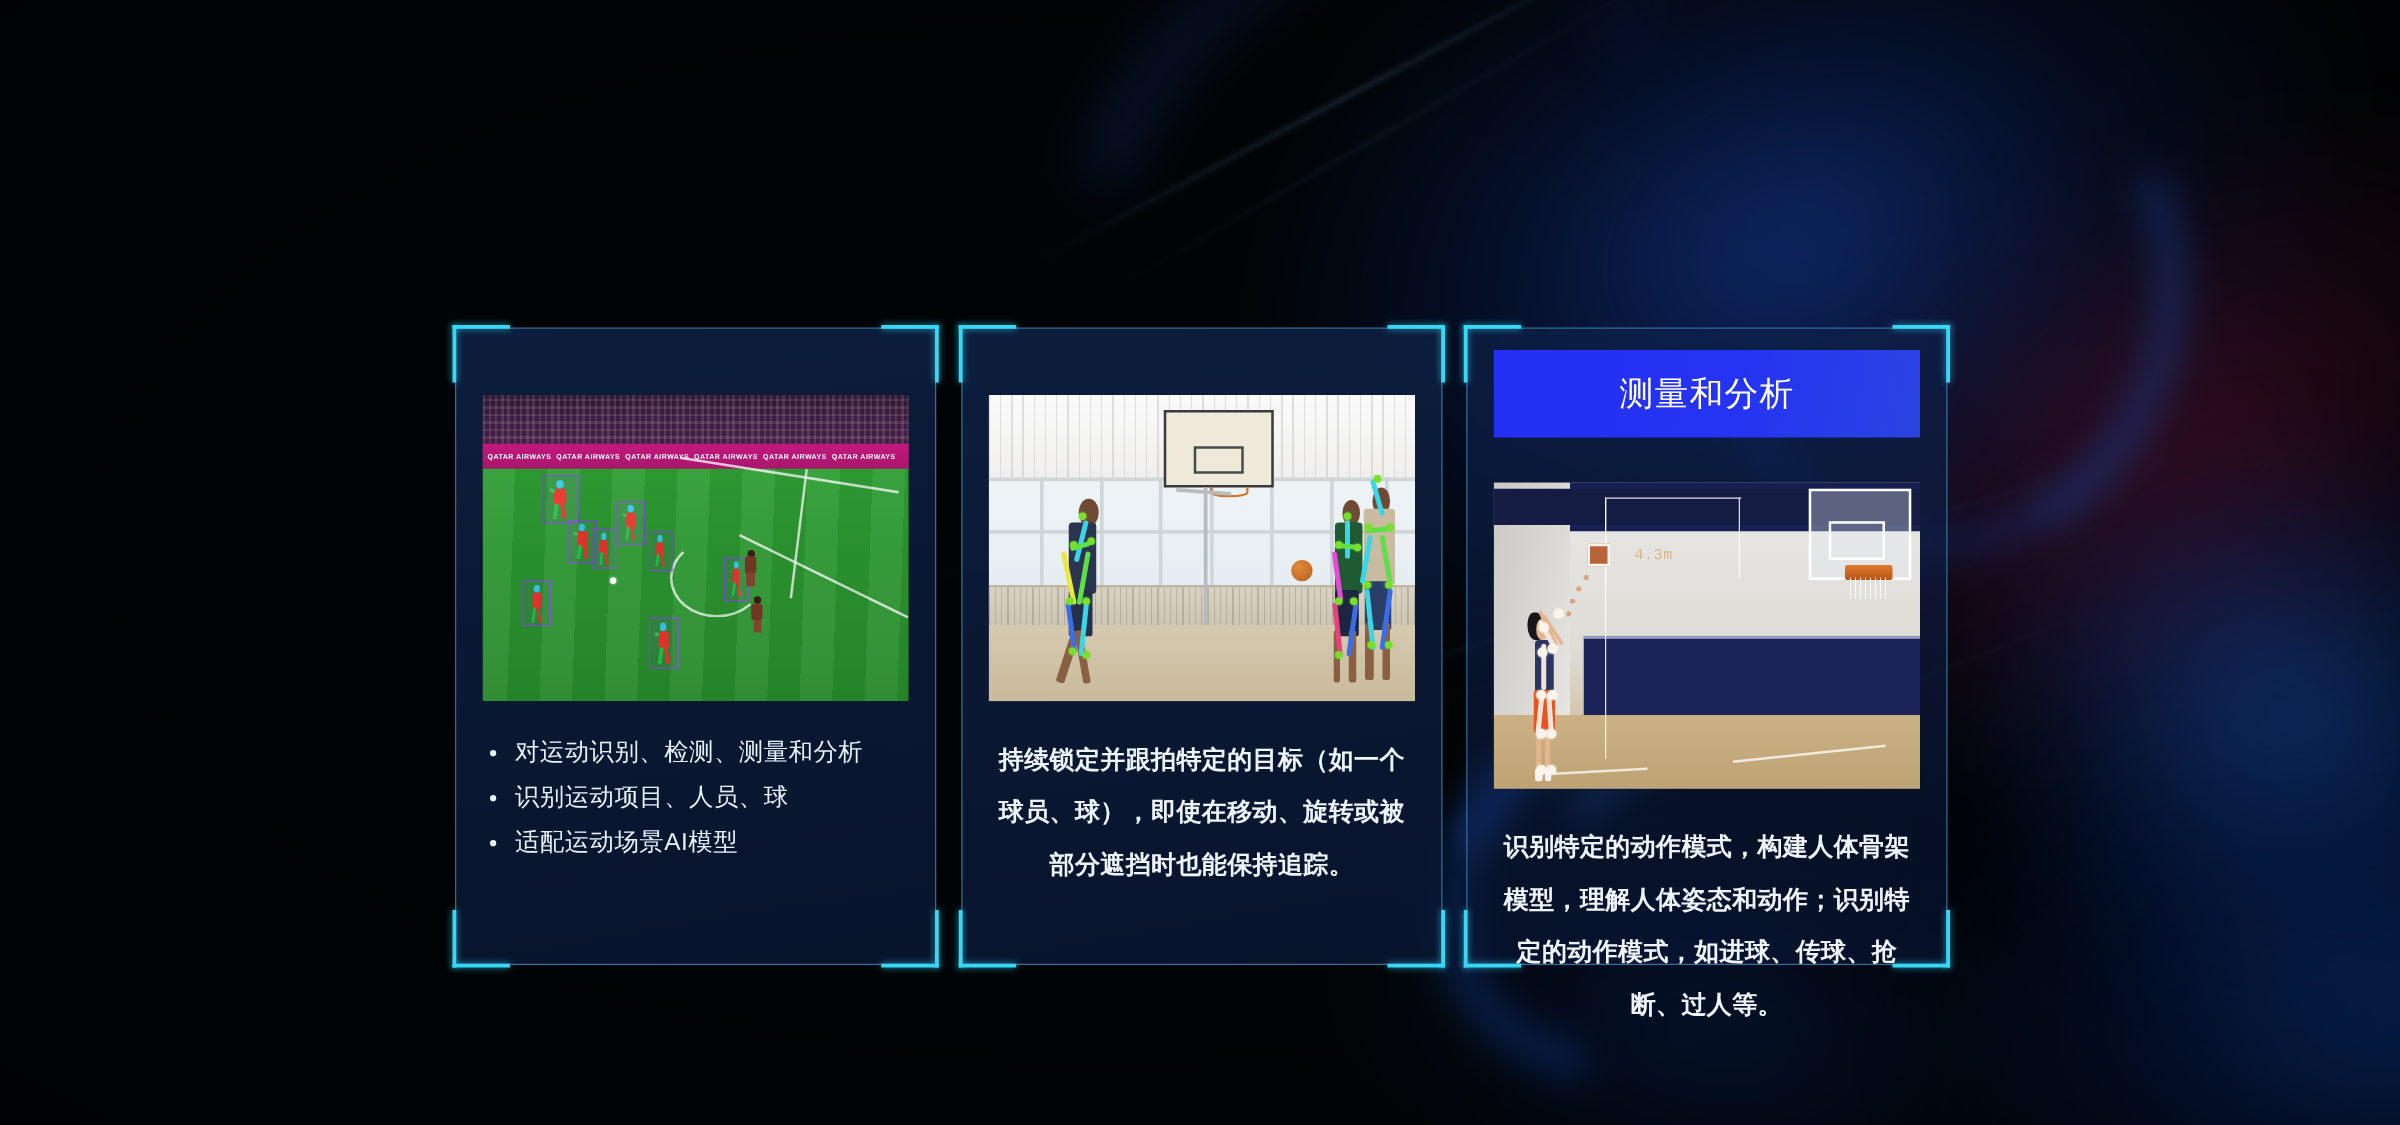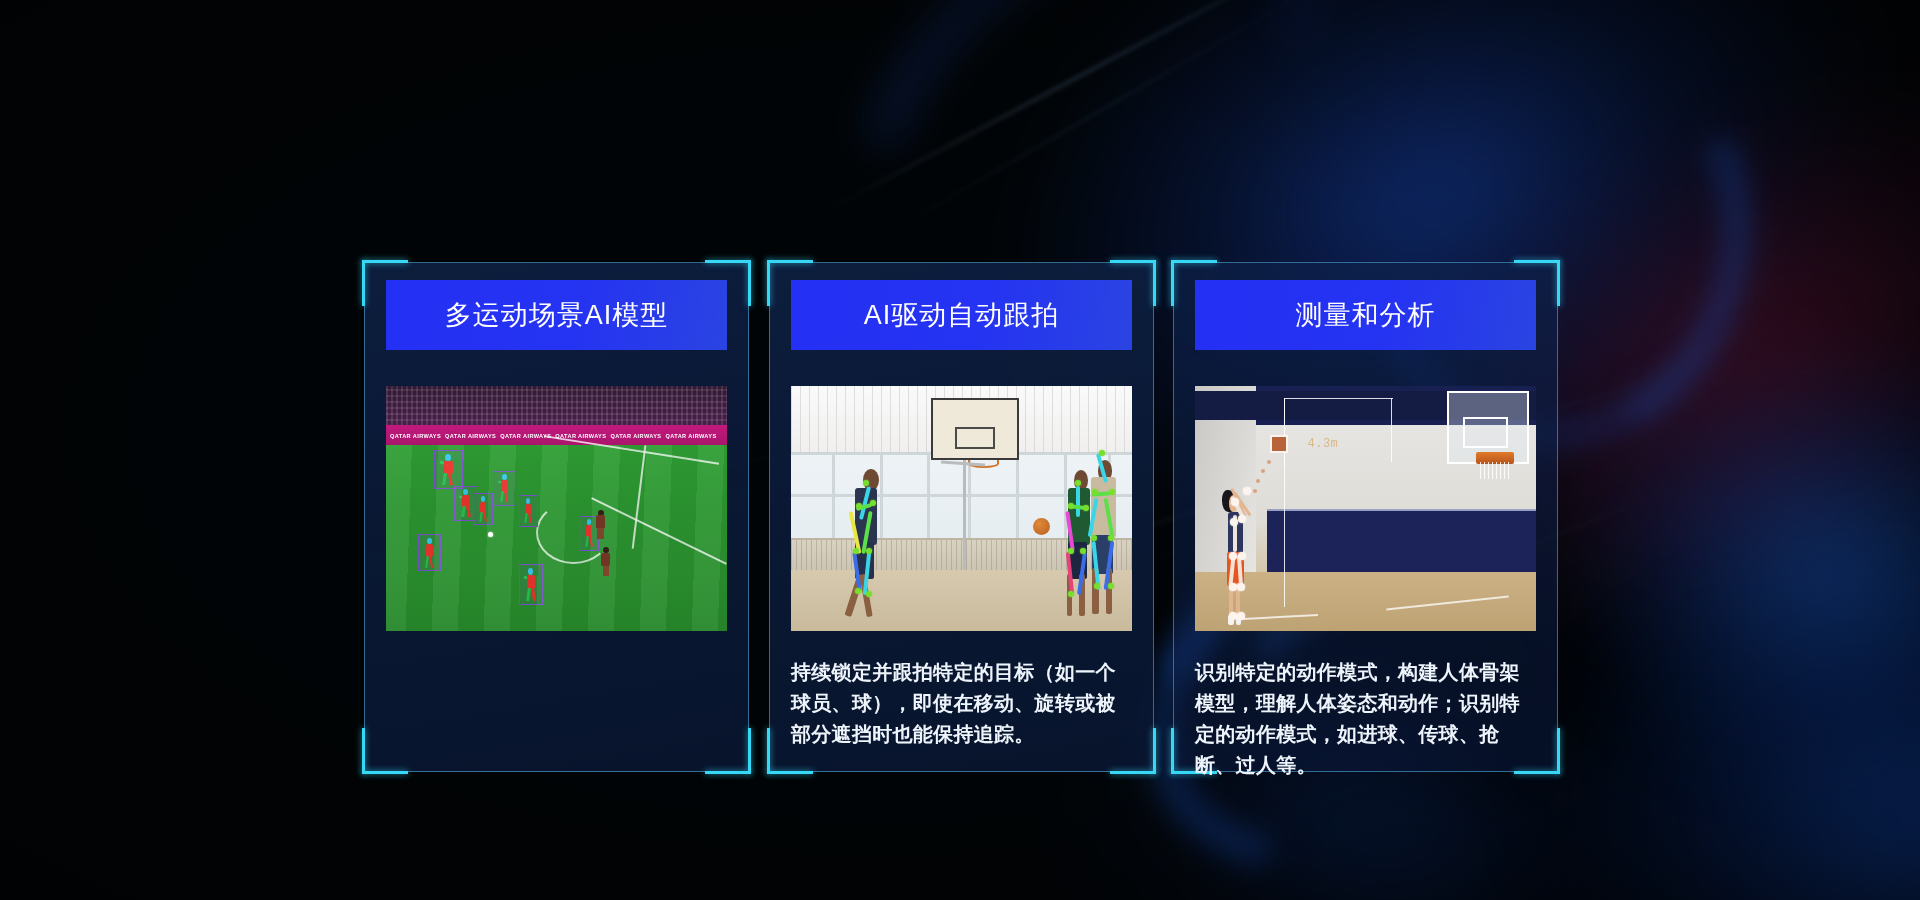"多运动场景AI模型" div.card-header { html: <div> <span>多运动场景AI模型</span> </div> -> none }
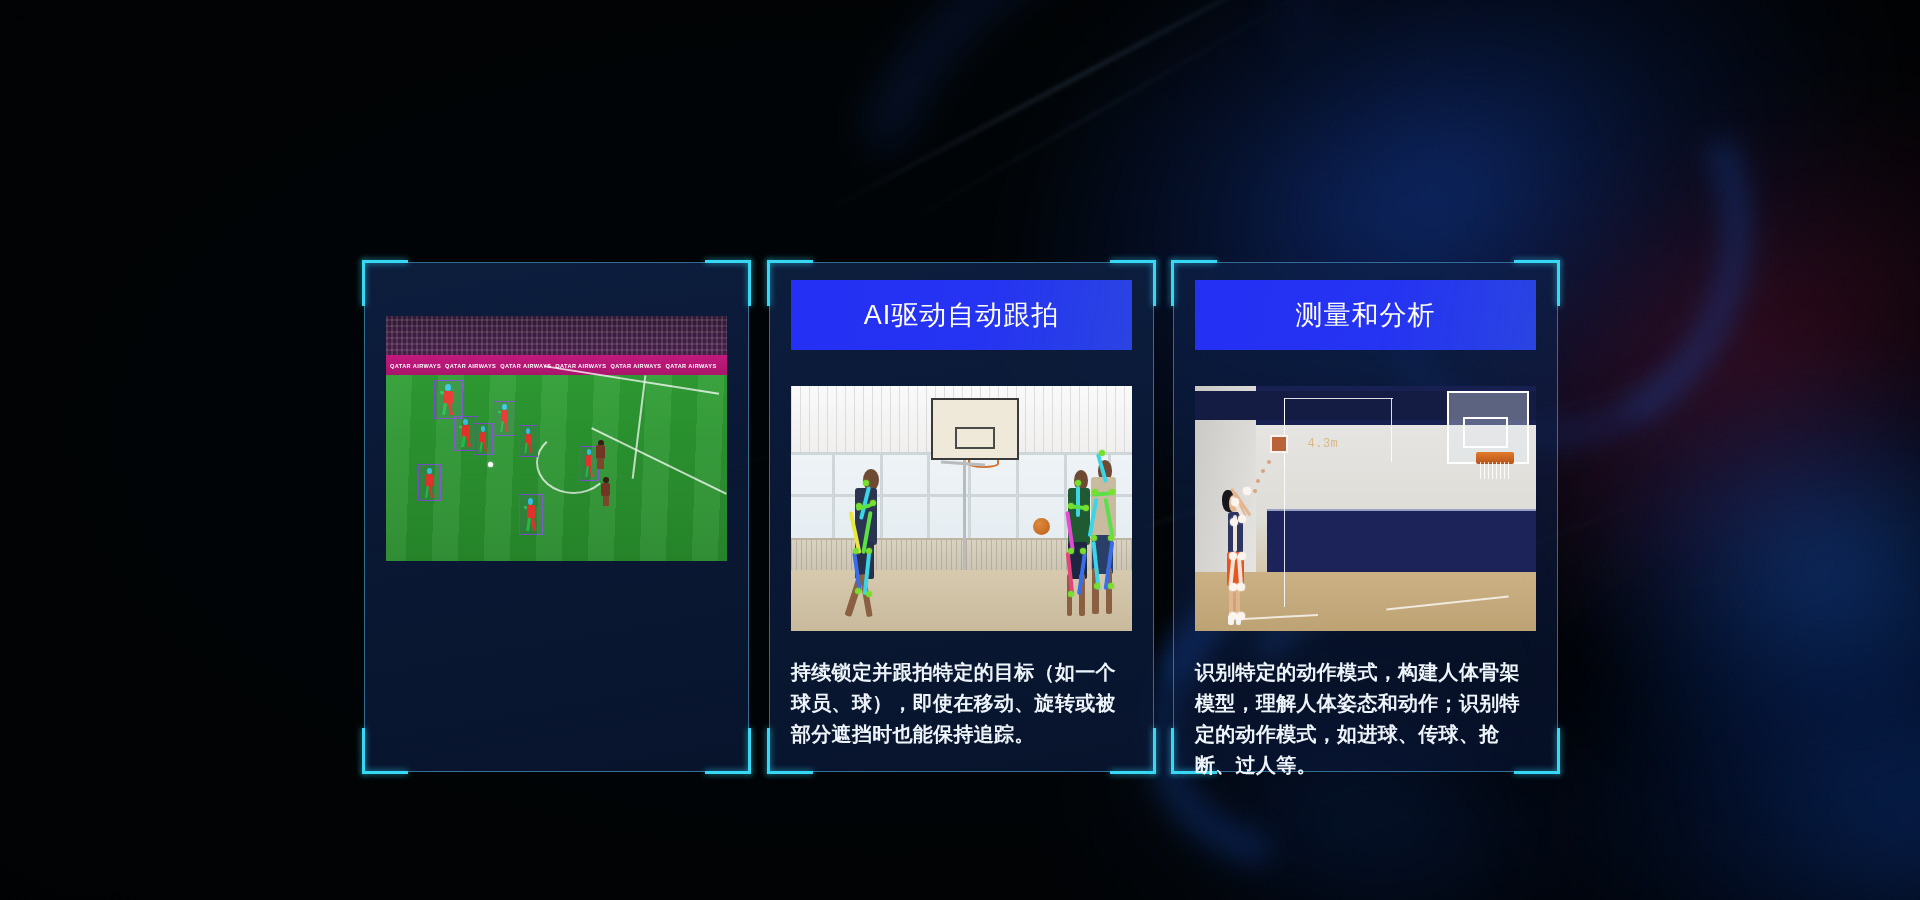"AI驱动自动跟拍" div.card-header { html: <div> <span>AI驱动自动跟拍</span> </div> -> none }
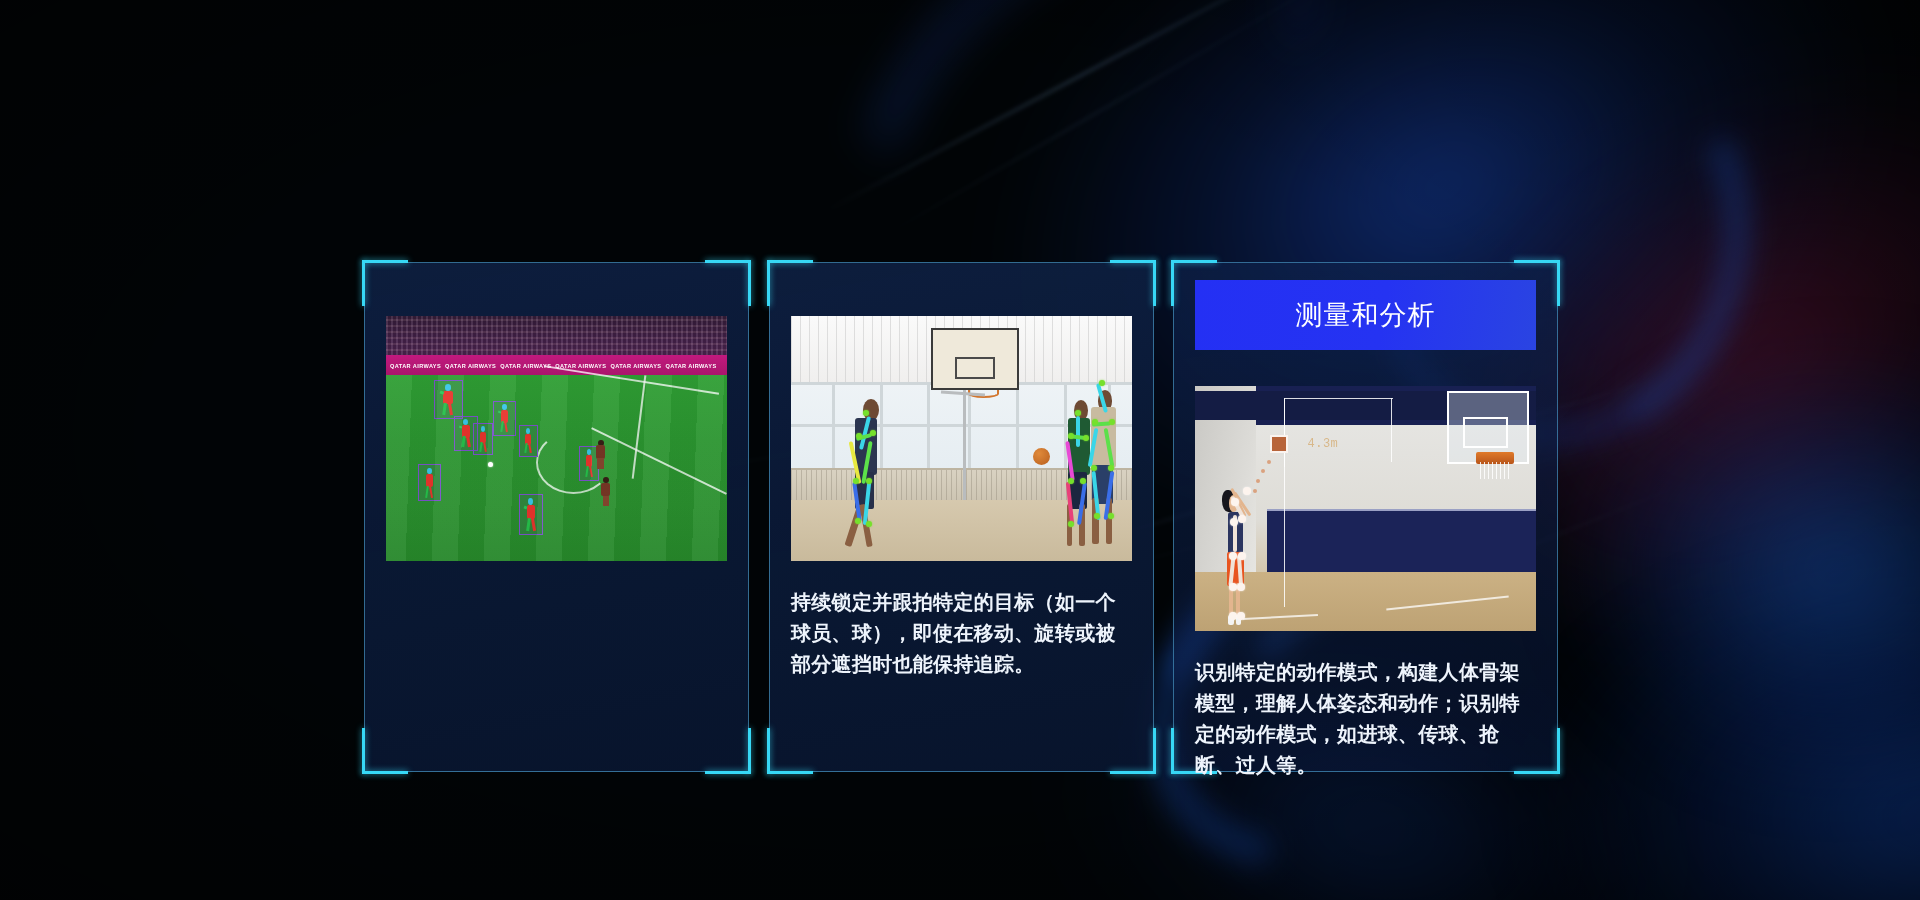"对运动识别、检测、测量和分析" div.card-body { html: none -> <div> <ul> <li>对运动识别、检测、测量和分析</li> <li>识别运动项目、人员、球</li> <li>适配运动场景AI模型</li> </ul> </div> }
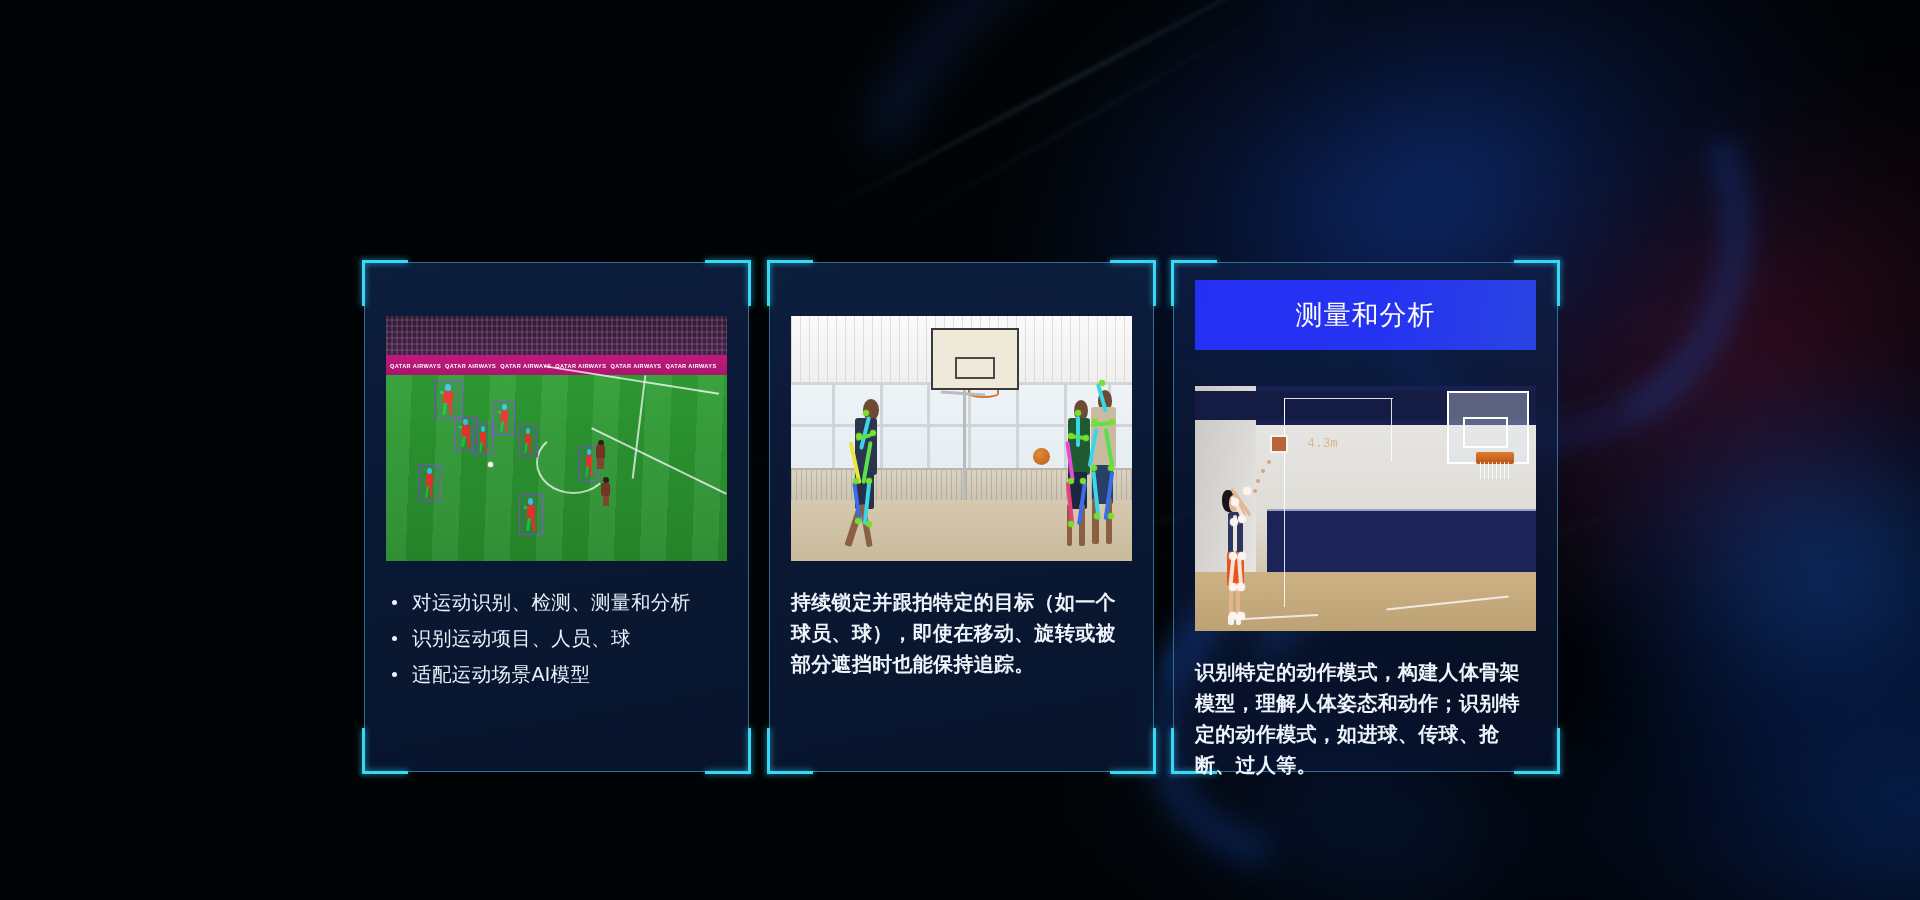"持续锁定并跟拍特定的目标（如一个球员、球），即使在移动、旋转或被部分遮挡时也能保" p.para { line-height: 31px -> 42px; text-align: none -> center }
